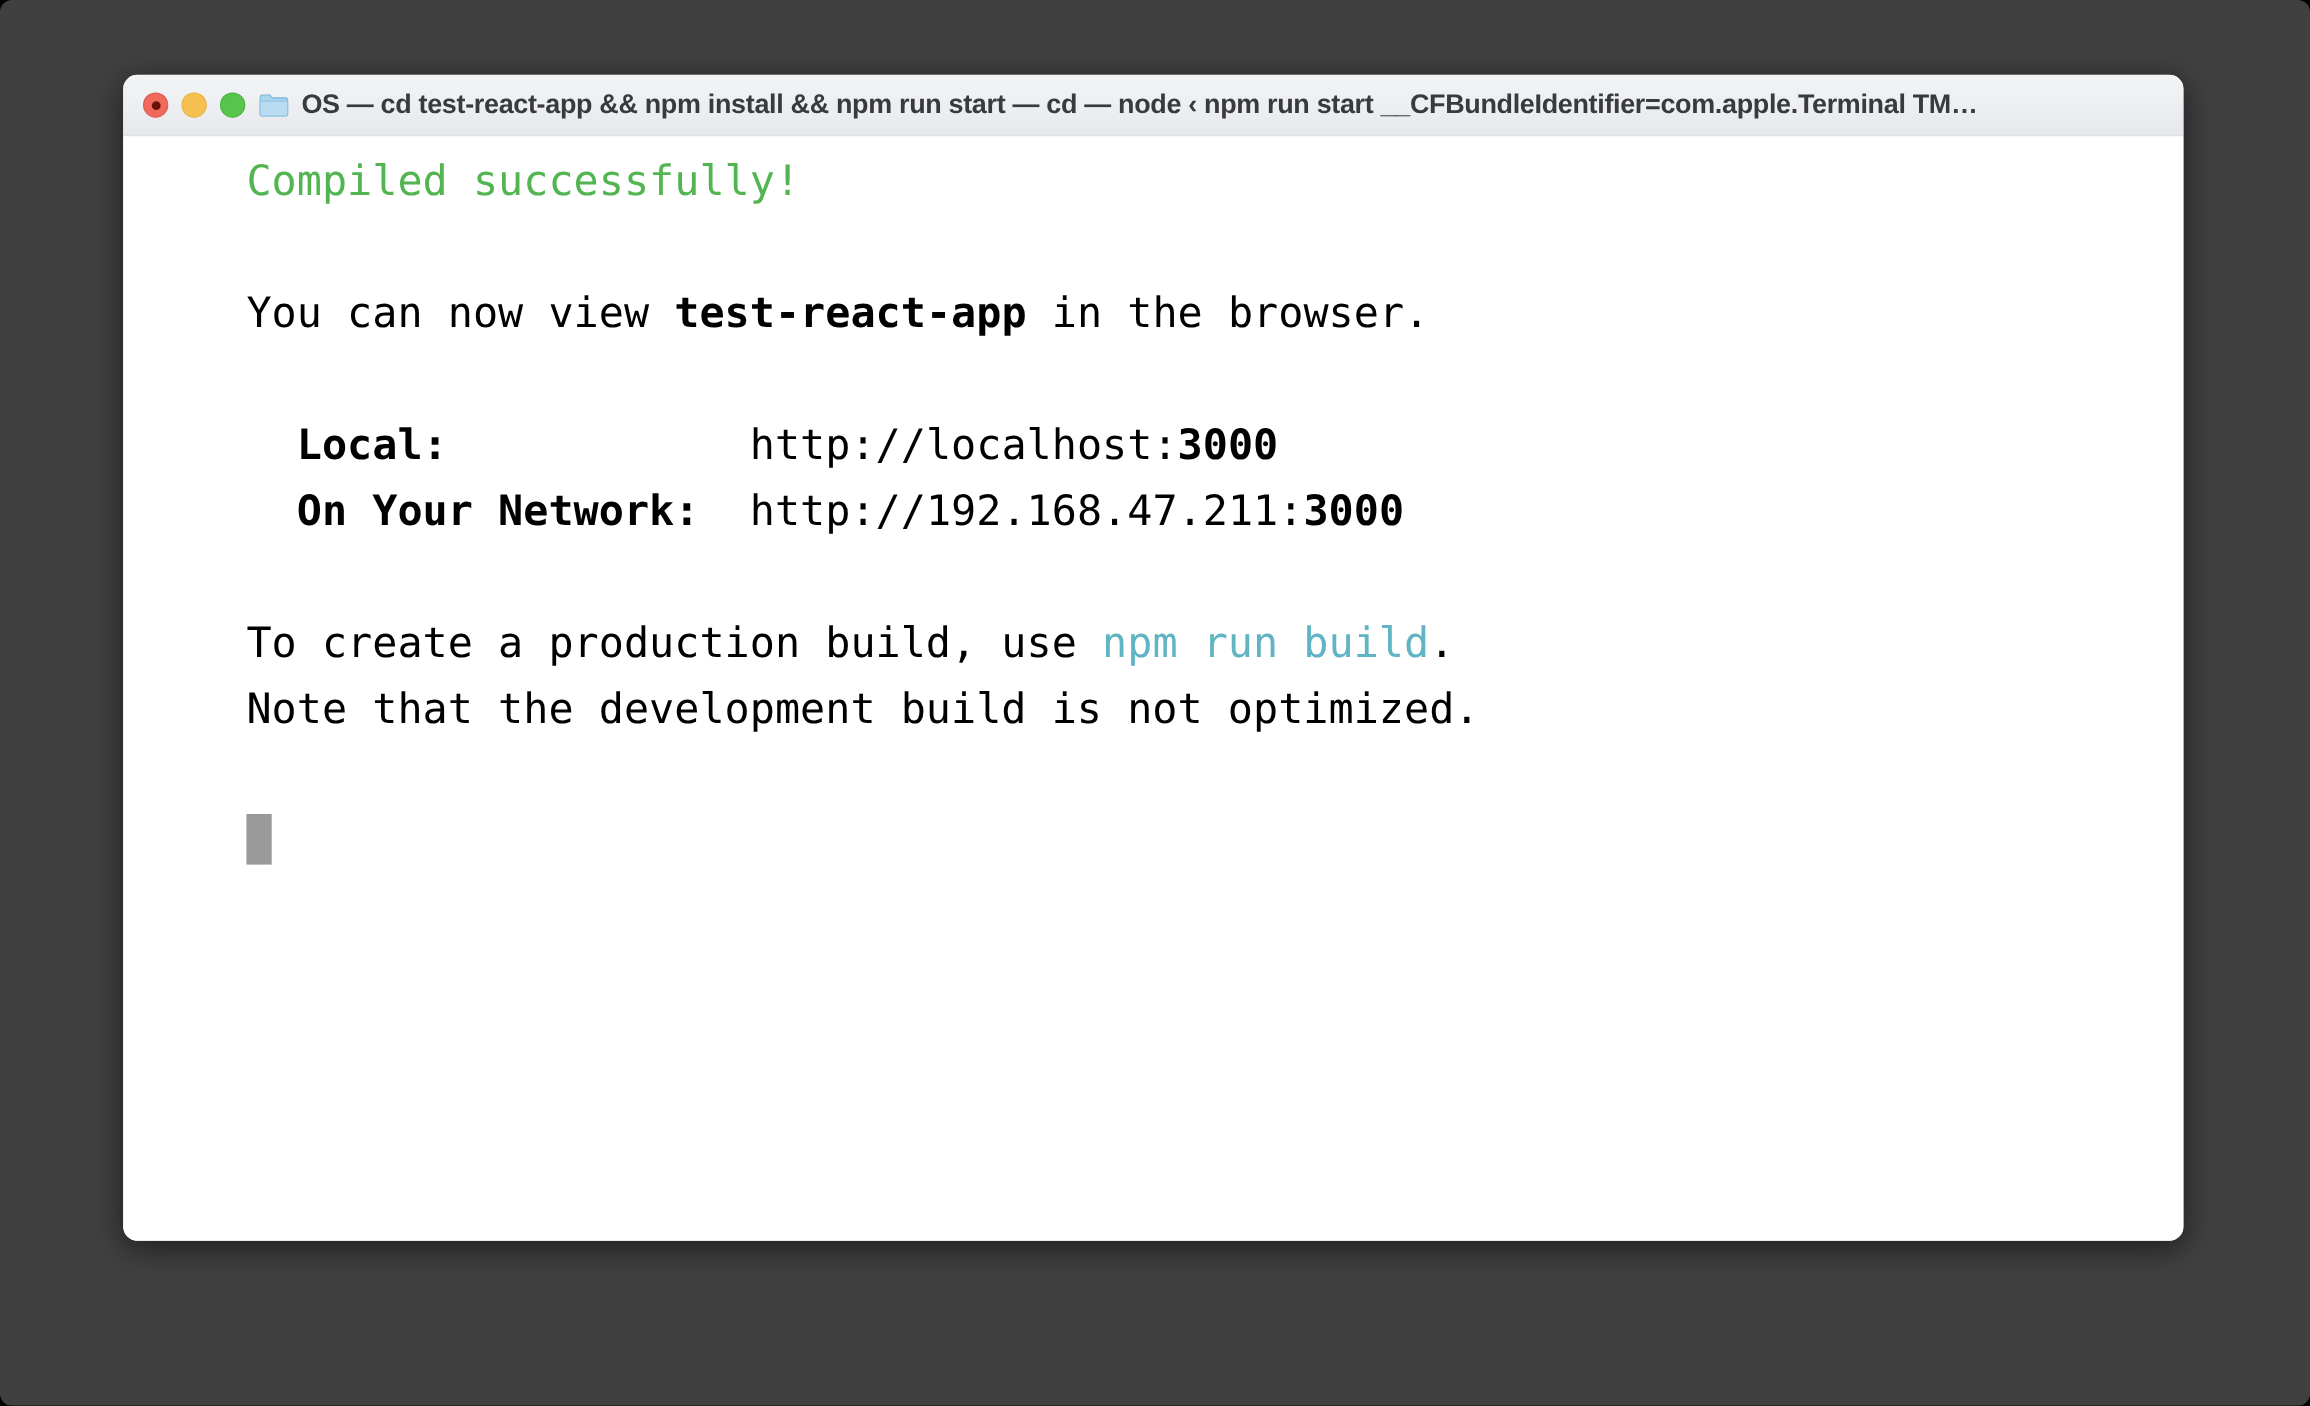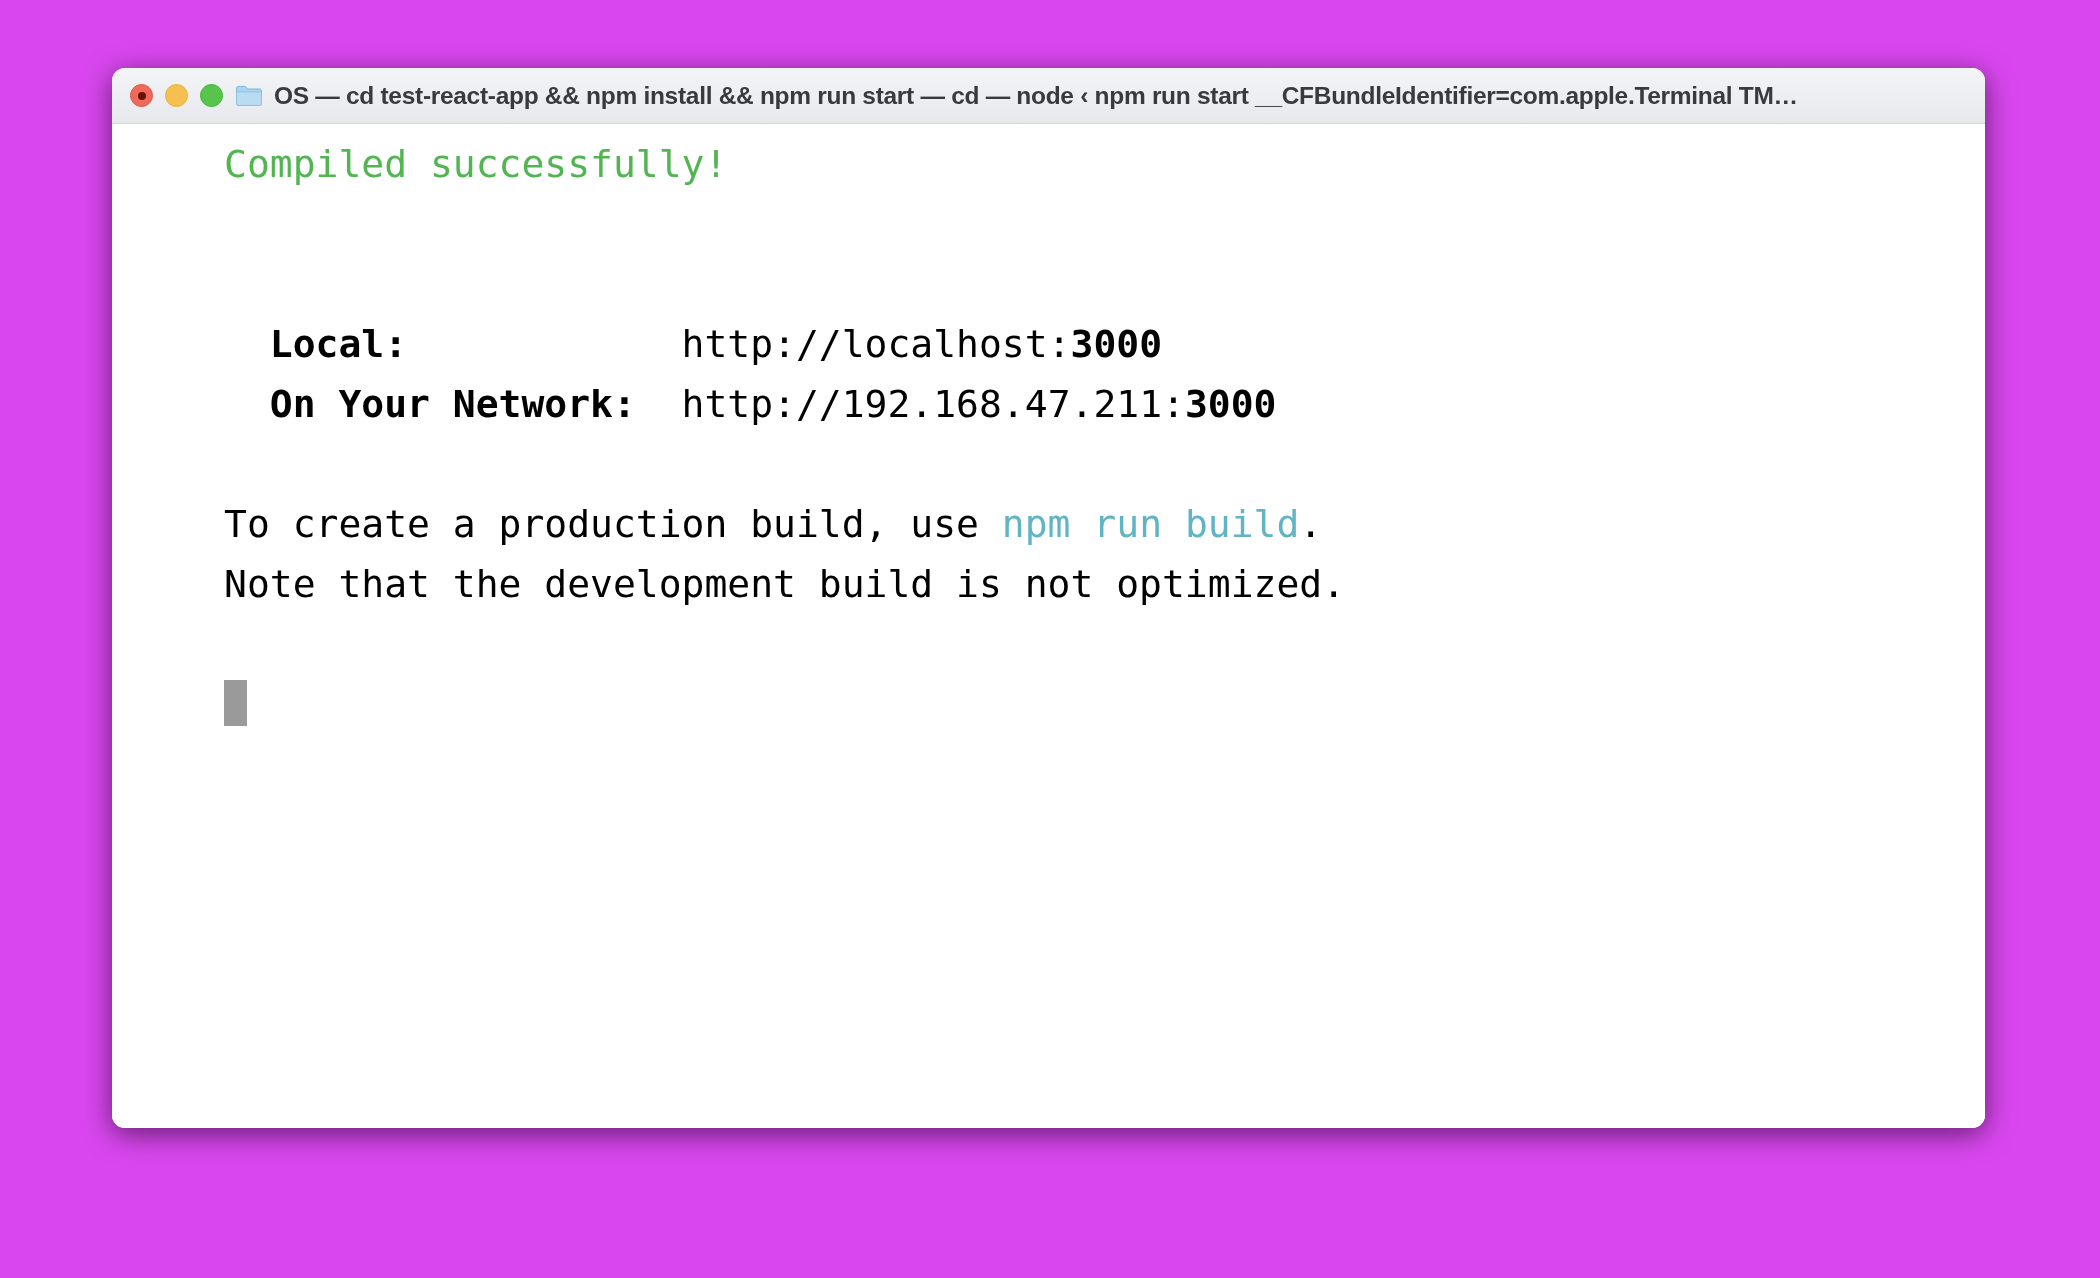"OS — cd test-react-app &&" #screen { background: #d946ef -> #404040; border-radius: none -> 11px }
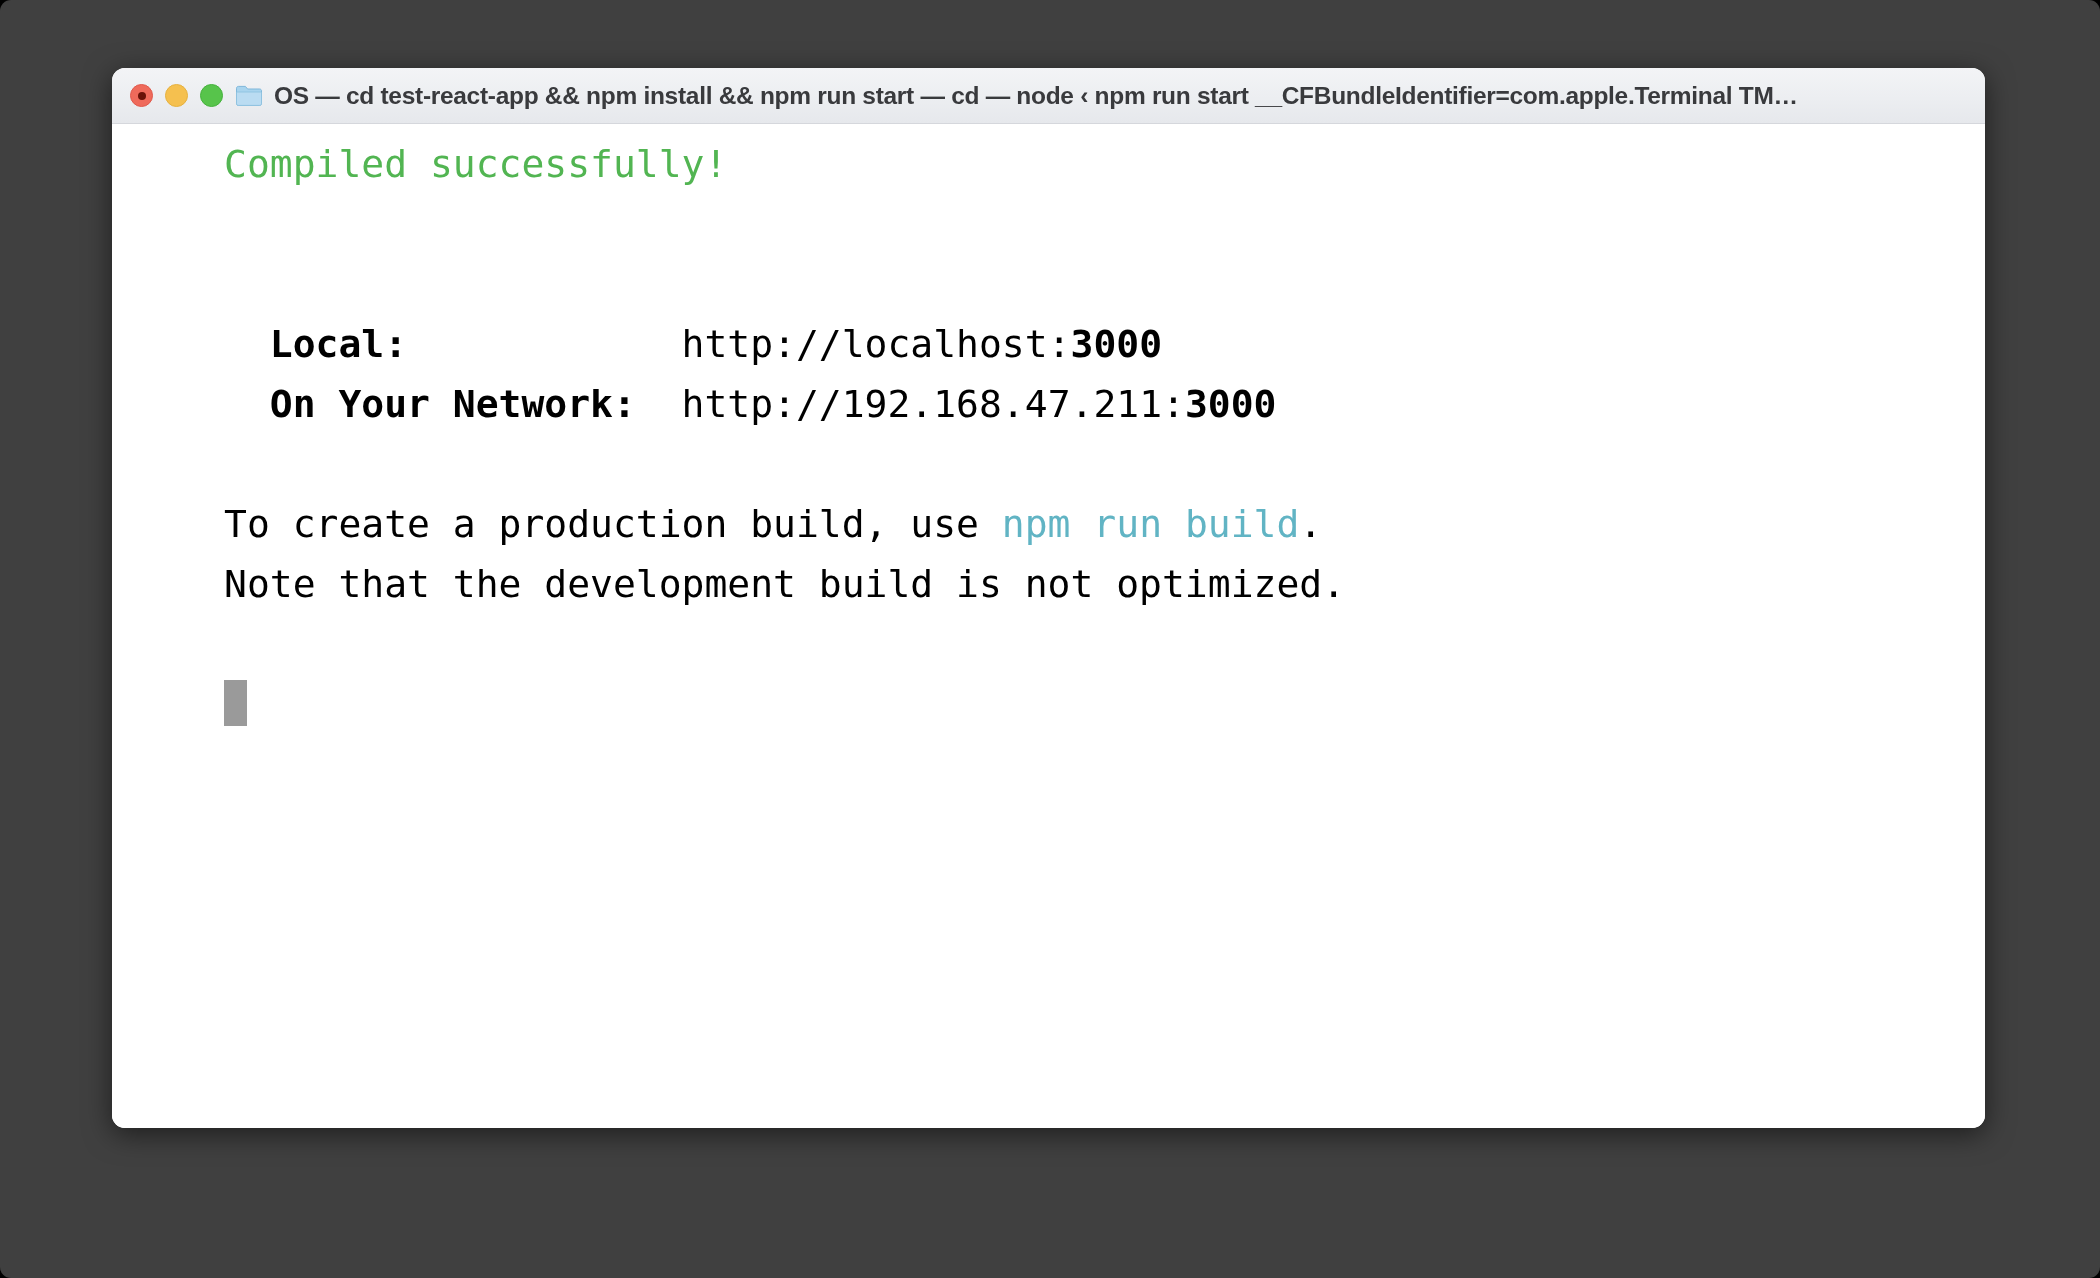"You can now view test-react-app" div.term-line { html: none -> <div><span>You can now view </span><span>test-react-app</span><span> in the browser.</span></div> }
